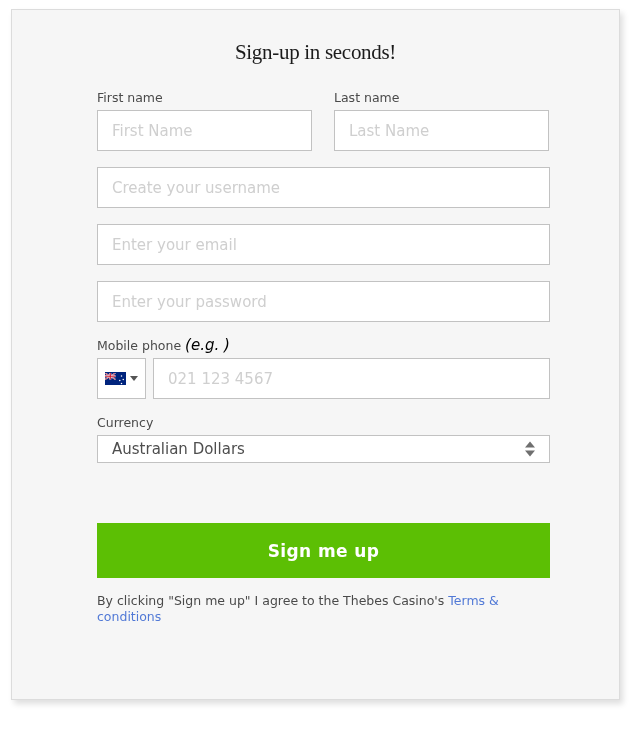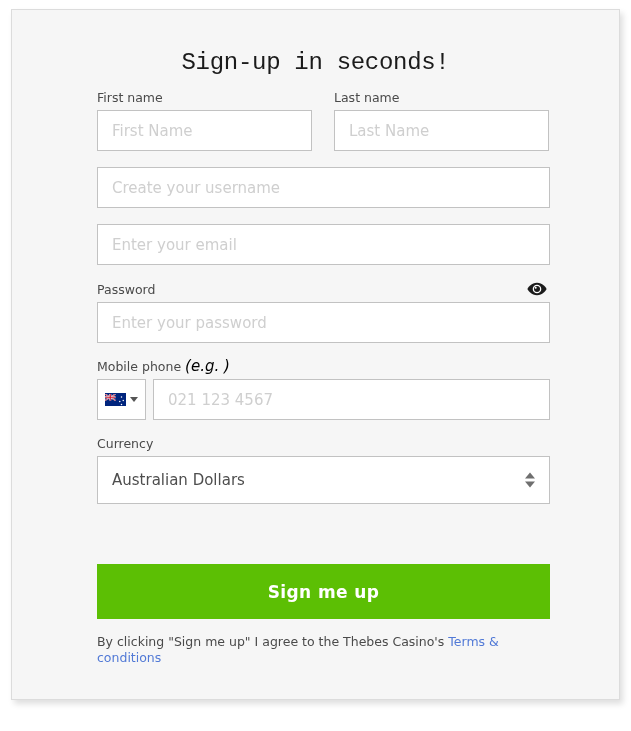"Sign-up in seconds!" .card-title { font-family: Liberation Mono, monospace -> Liberation Serif, serif; font-size: 24px -> 21px; margin: 17px -> 8px }
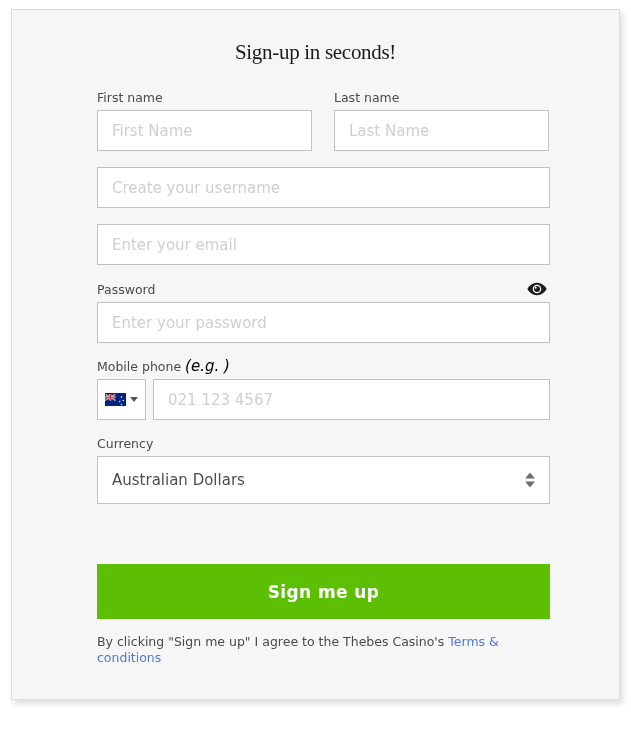"Password" div.label-row { html: <div> <label>Password</label> <button> <svg> <path></path> <circle></circle> <circle></circle> <circle></circle> </svg> </button> </div> -> none }
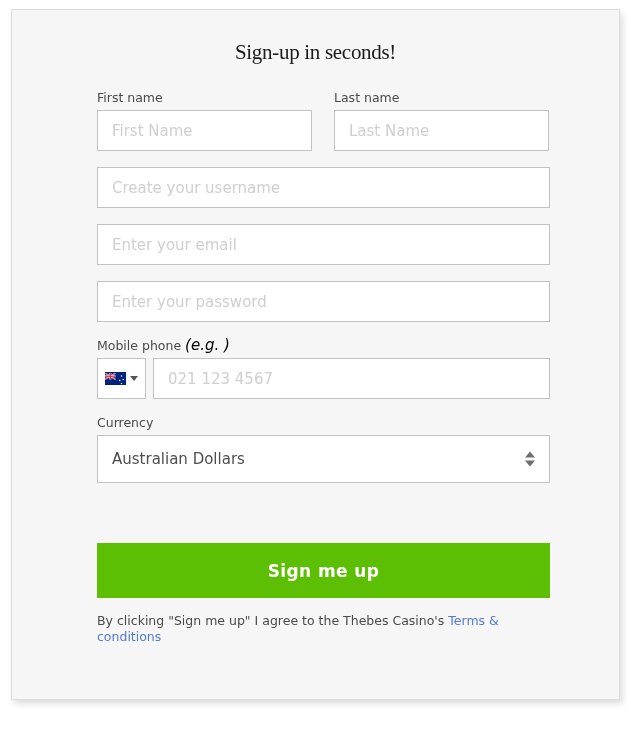"Australian Dollars" .currency-select { height: 48px -> 28px }
